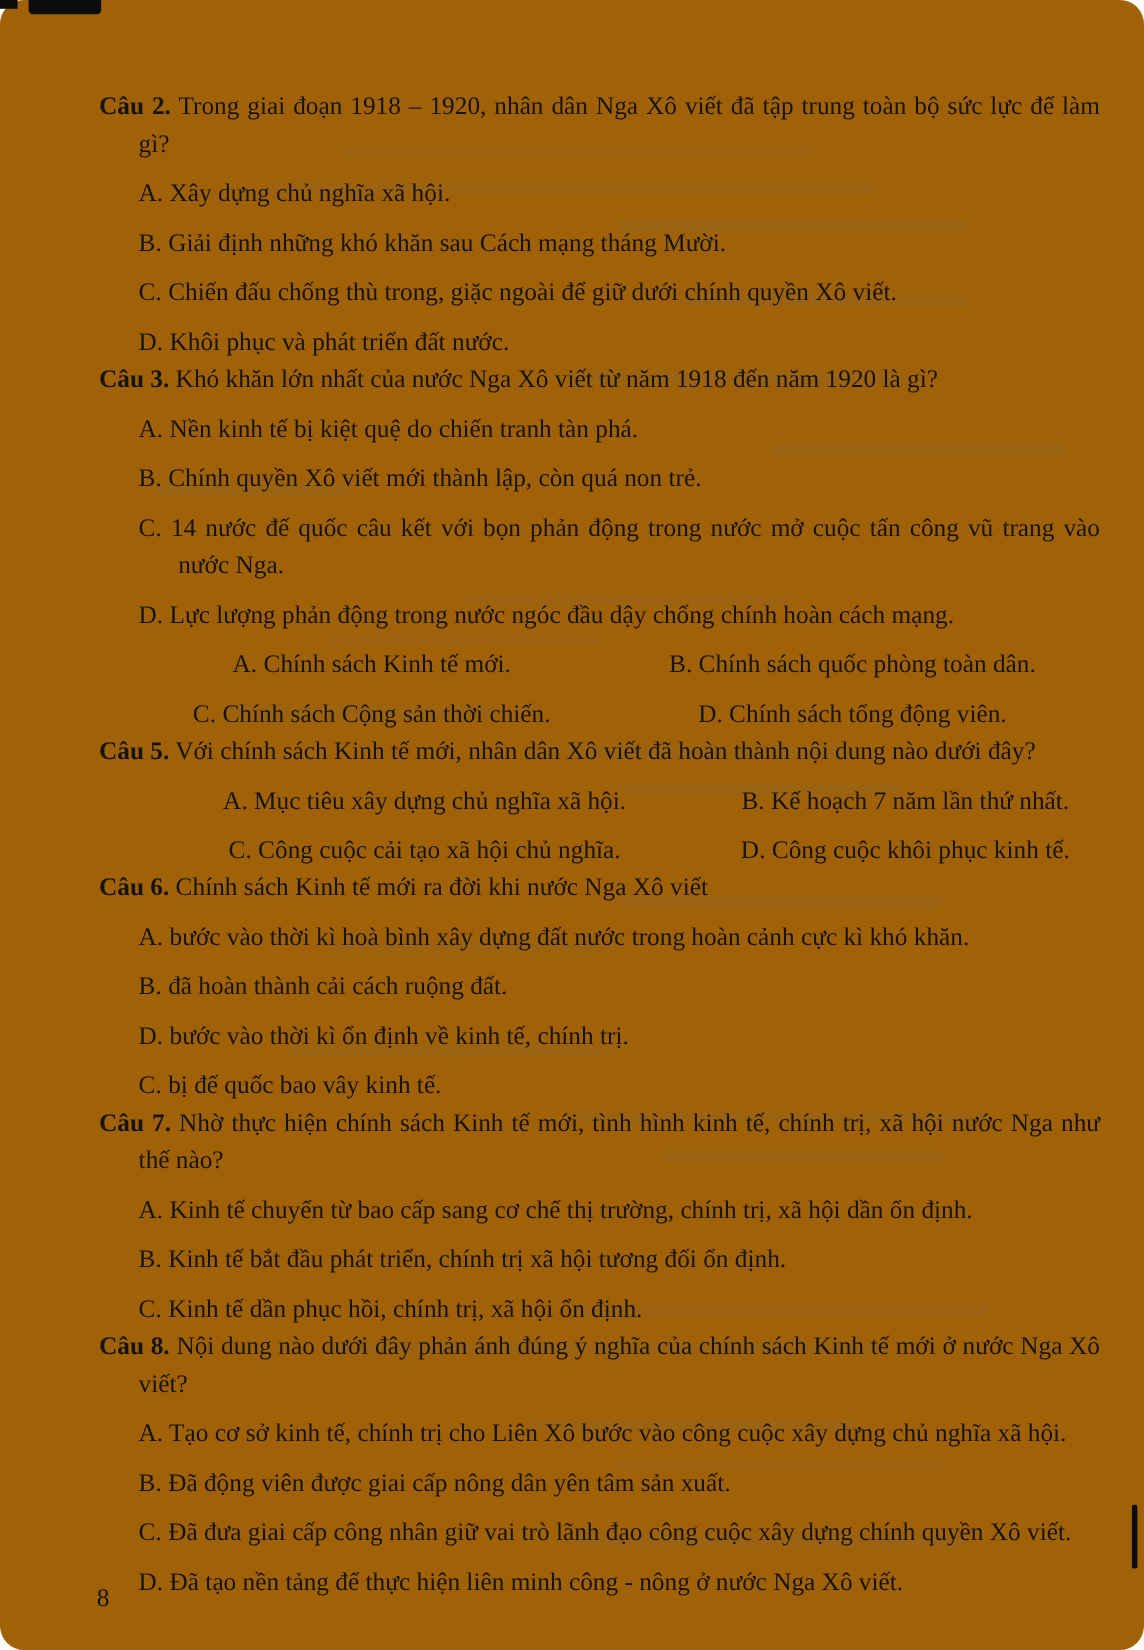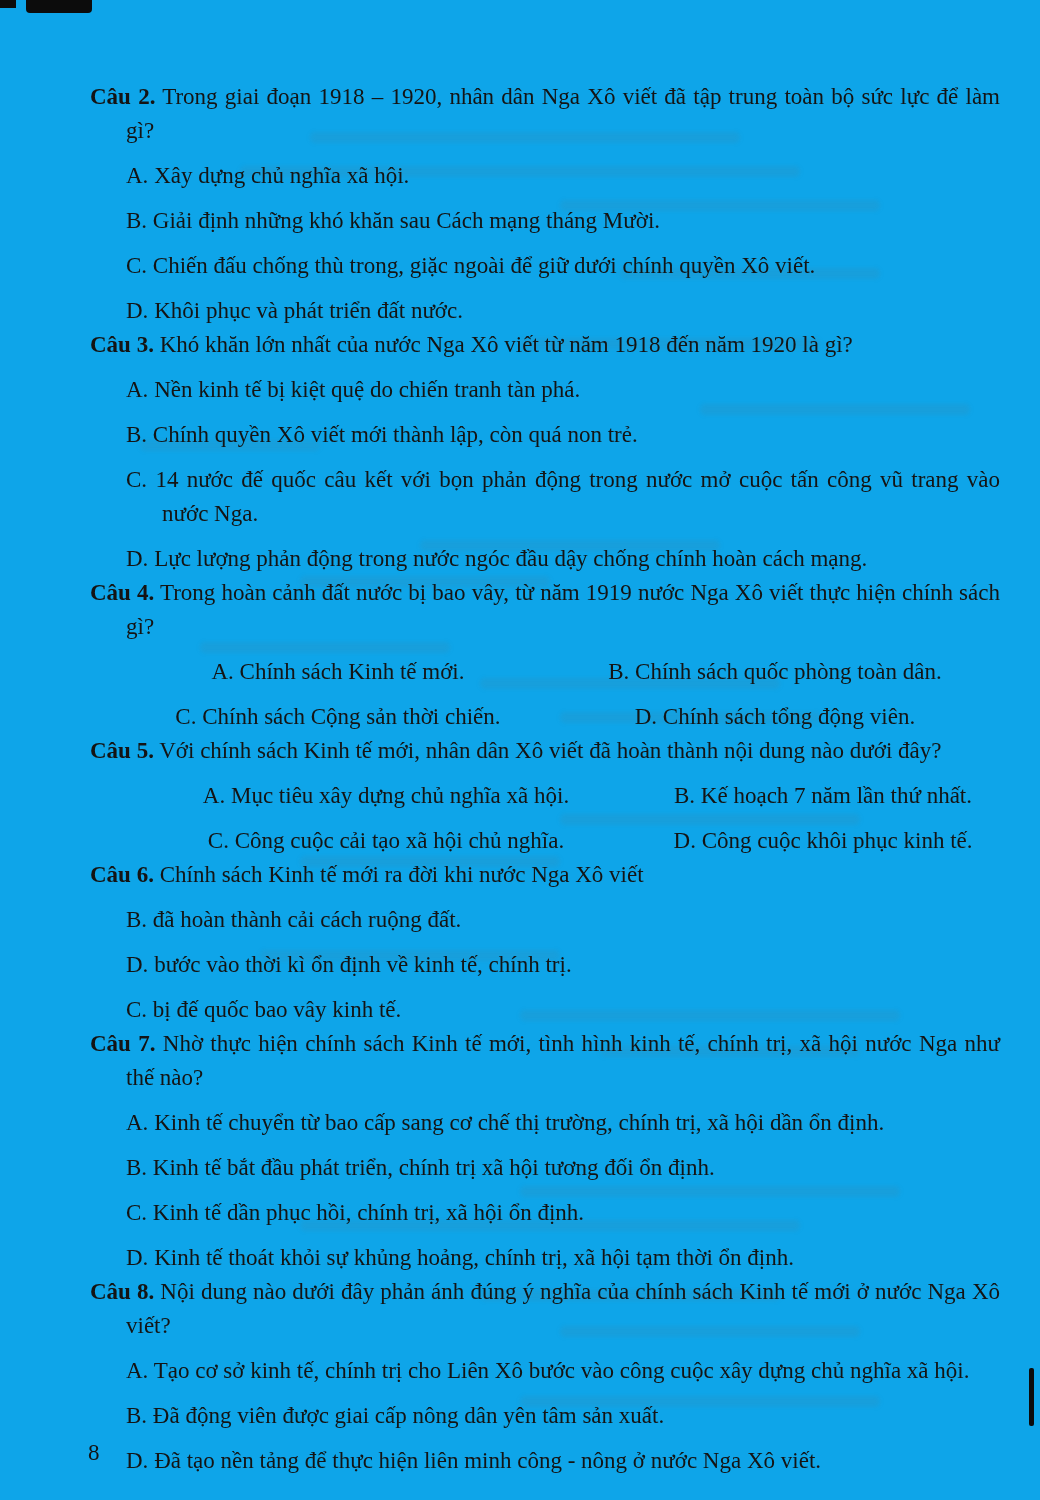"Câu 2. Trong giai đoạn" .page { background: #0ea5e9 -> #a16207; border-radius: none -> 22px }
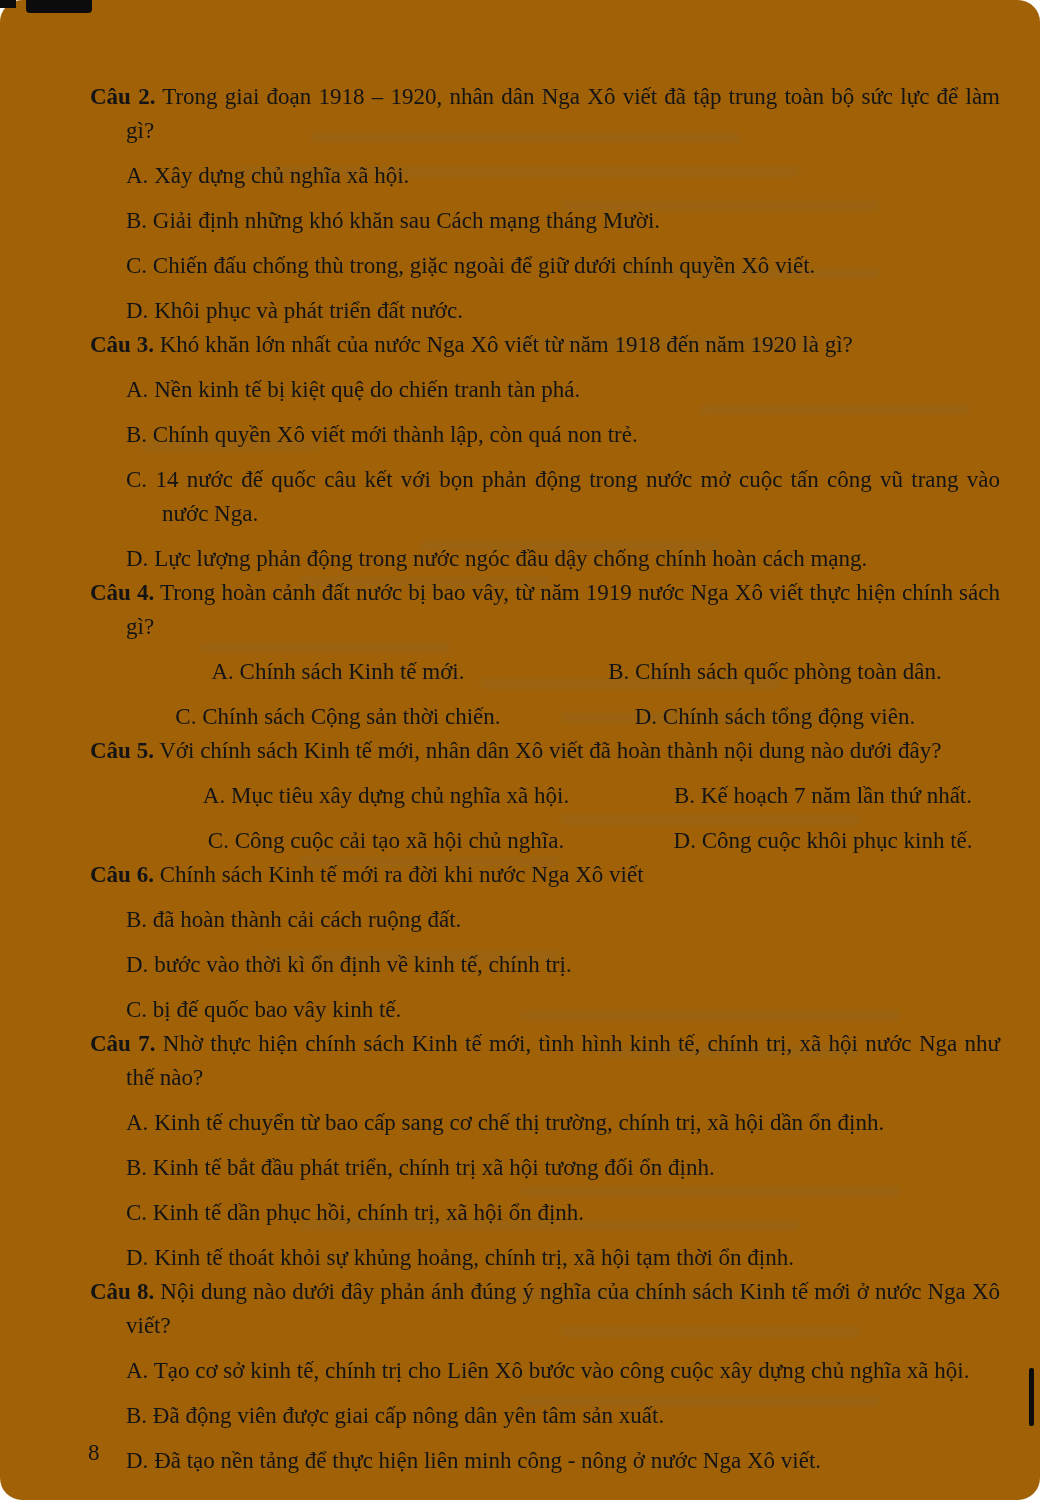"Câu 4. Trong hoàn cảnh" p.q { html: <p> <span>Câu 4.</span> <span>Trong hoàn cảnh đất nước bị bao vây, từ năm 1919 nước Nga Xô viết thực hiện chính sách gì?</span> </p> -> none }
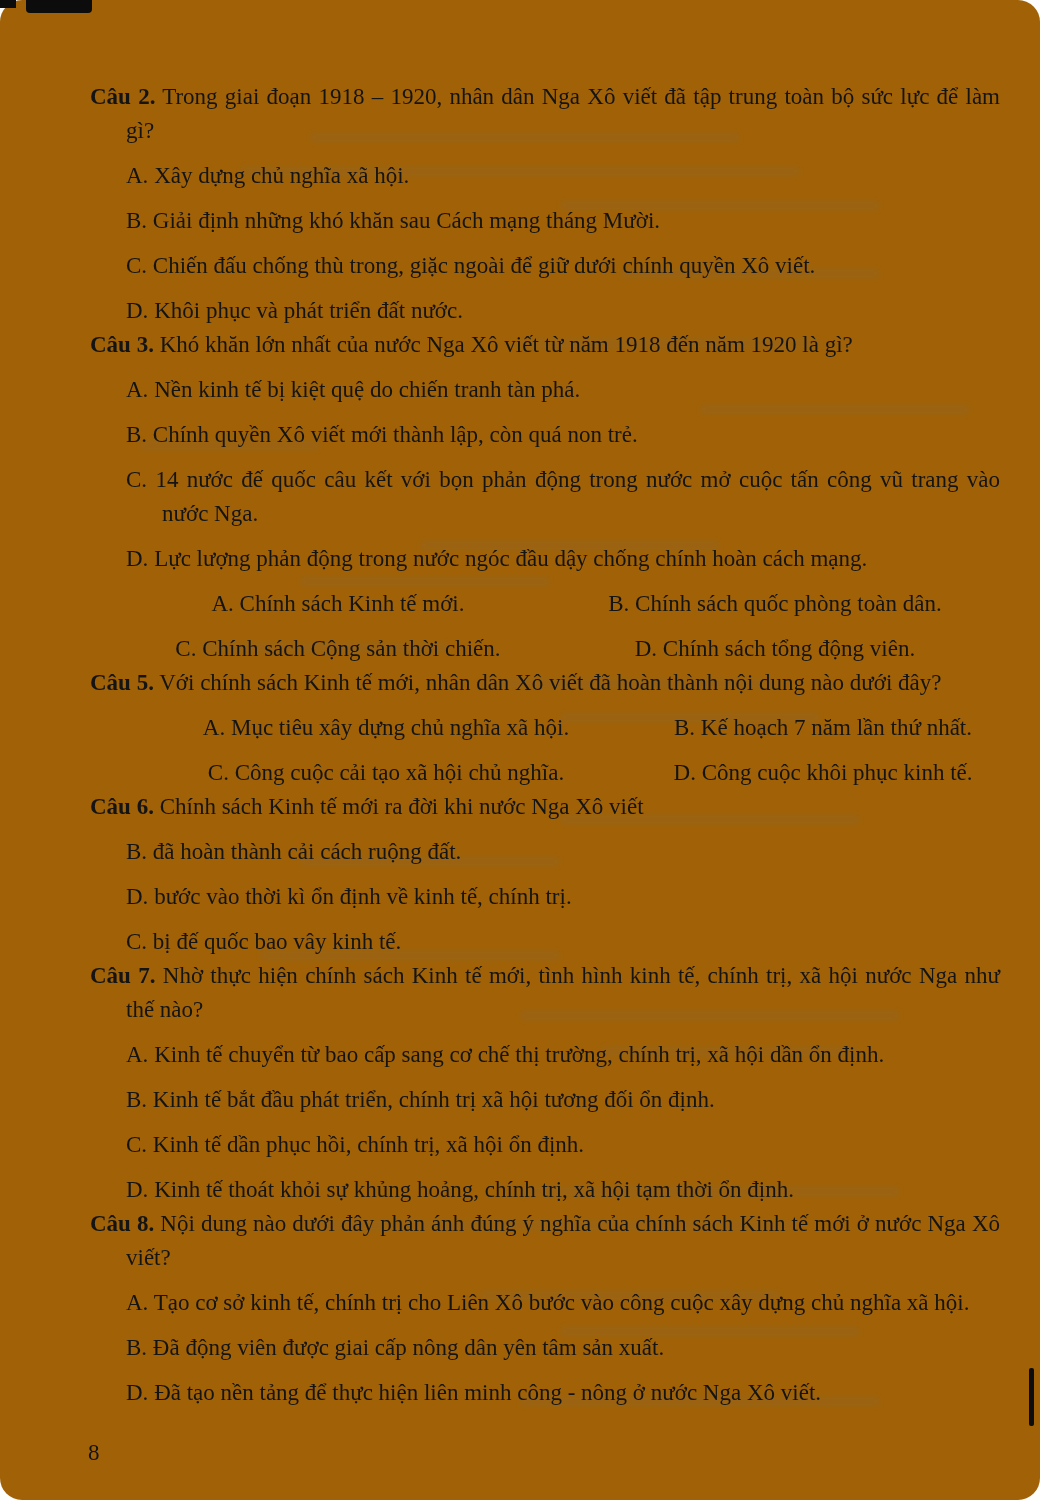"A. bước vào thời kì" p.option { html: none -> <p> <span>A.</span> <span>bước vào thời kì hoà bình xây dựng đất nước trong hoàn cảnh cực kì khó khăn.</span> </p> }
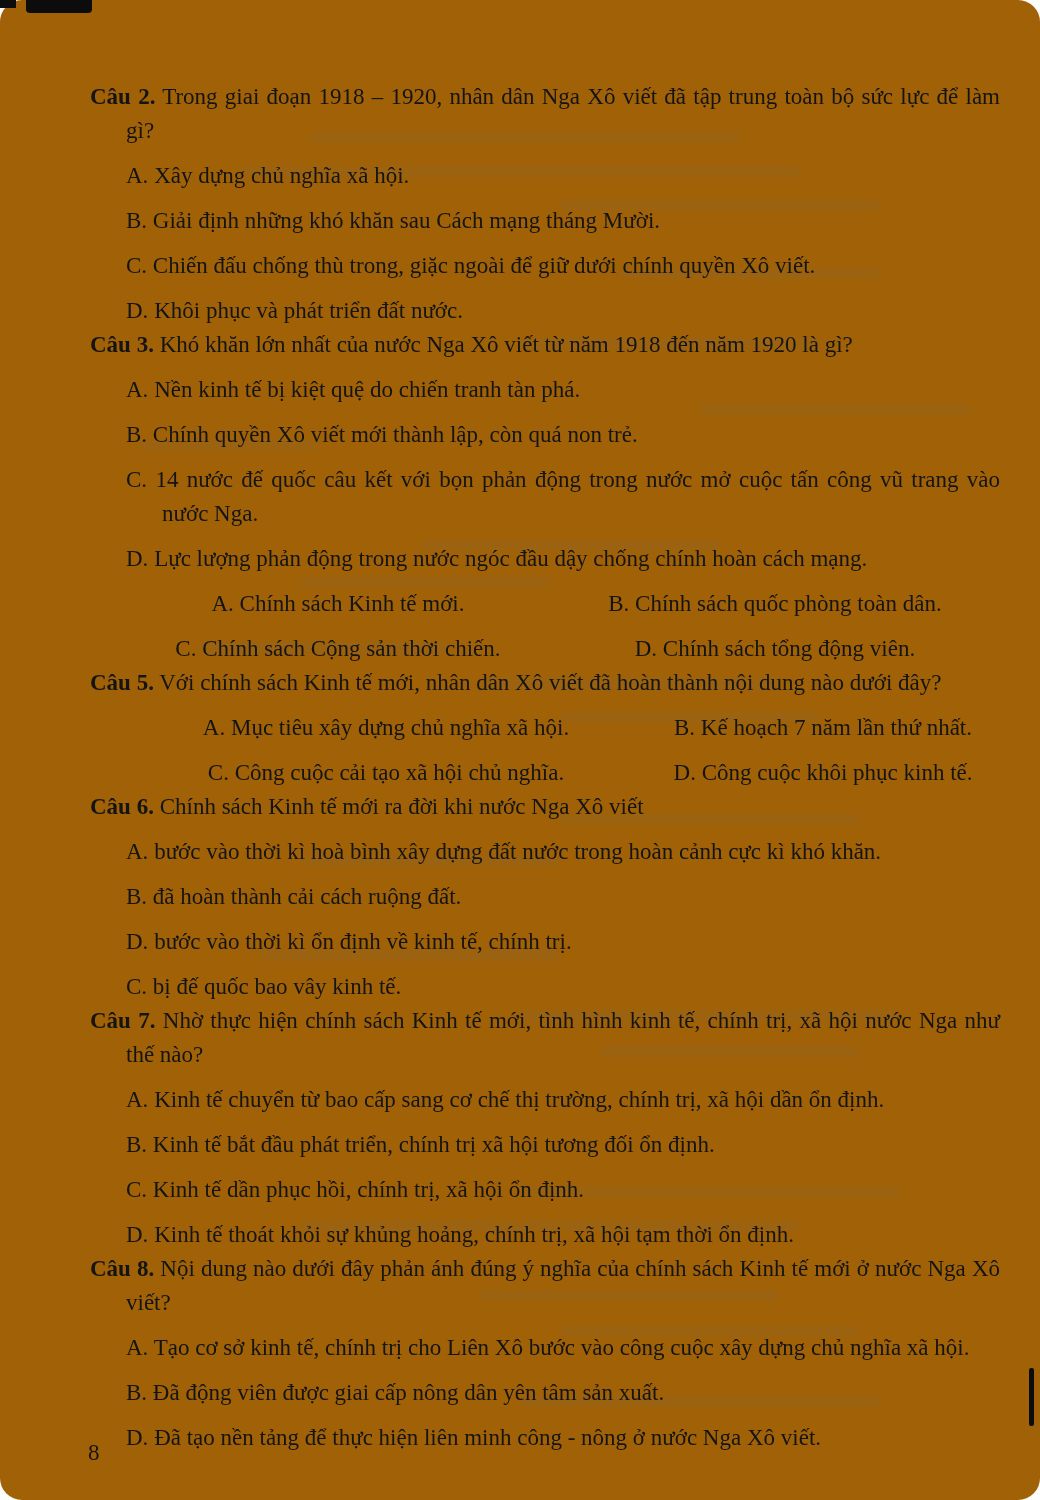"D. Kinh tế thoát khỏi" p.option { html: <p> <span>D.</span> <span>Kinh tế thoát khỏi sự khủng hoảng, chính trị, xã hội tạm thời ổn định.</span> </p> -> none }
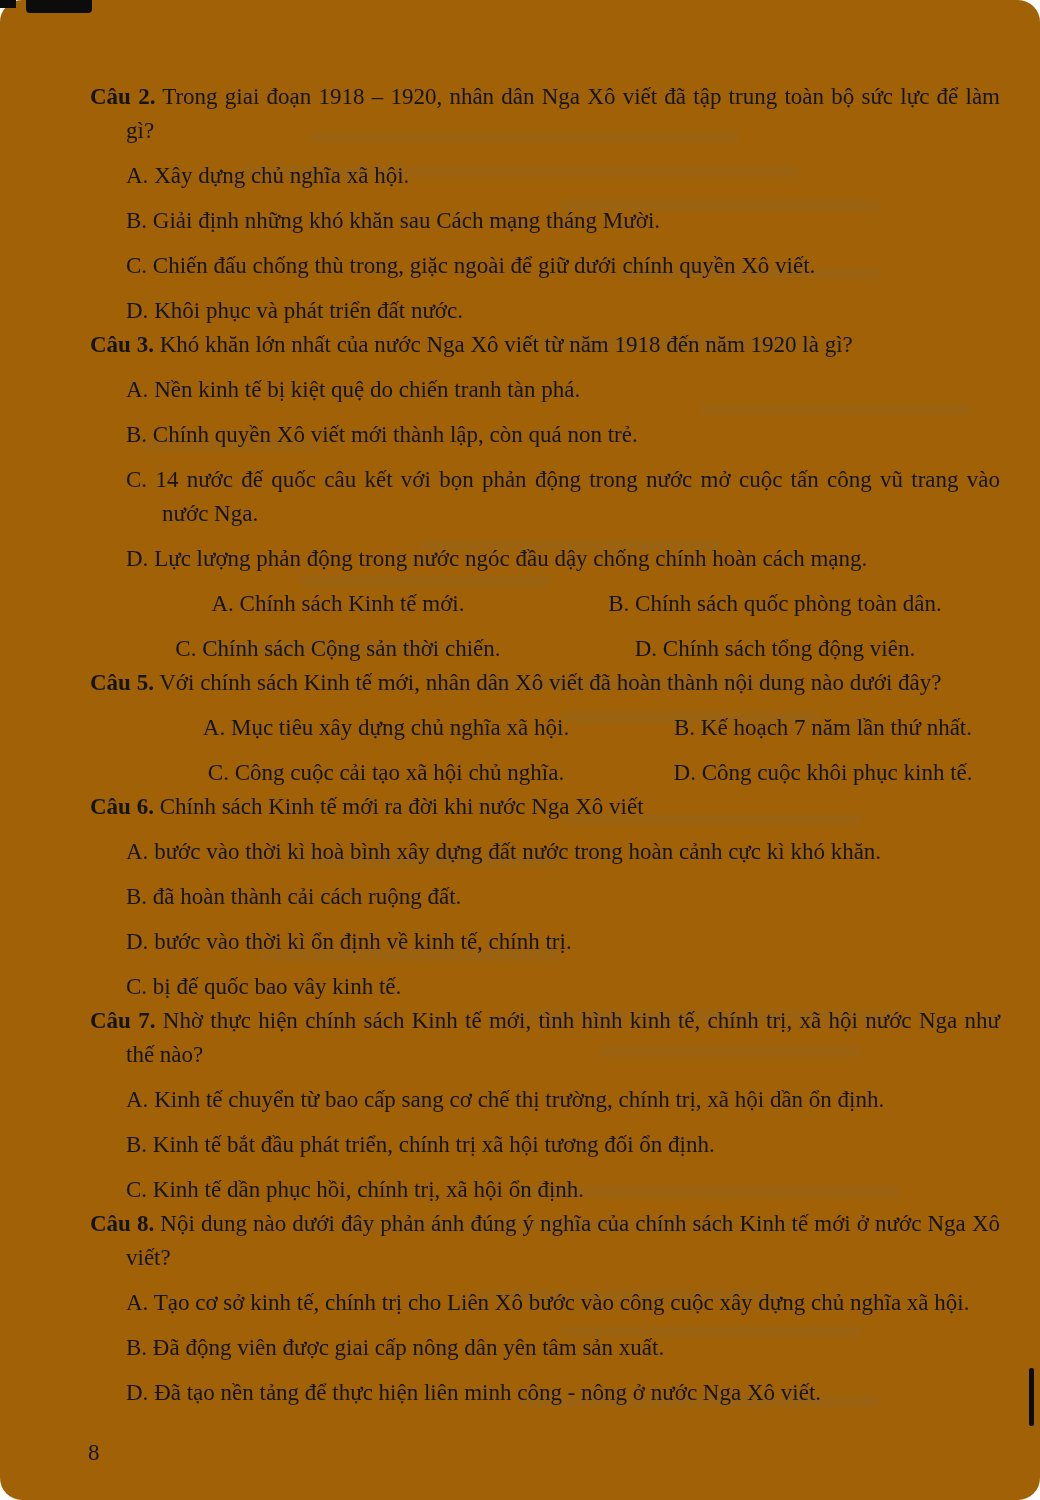"C. Đã đưa giai cấp" p.option { html: none -> <p> <span>C.</span> <span>Đã đưa giai cấp công nhân giữ vai trò lãnh đạo công cuộc xây dựng chính quyền Xô viết.</span> </p> }
